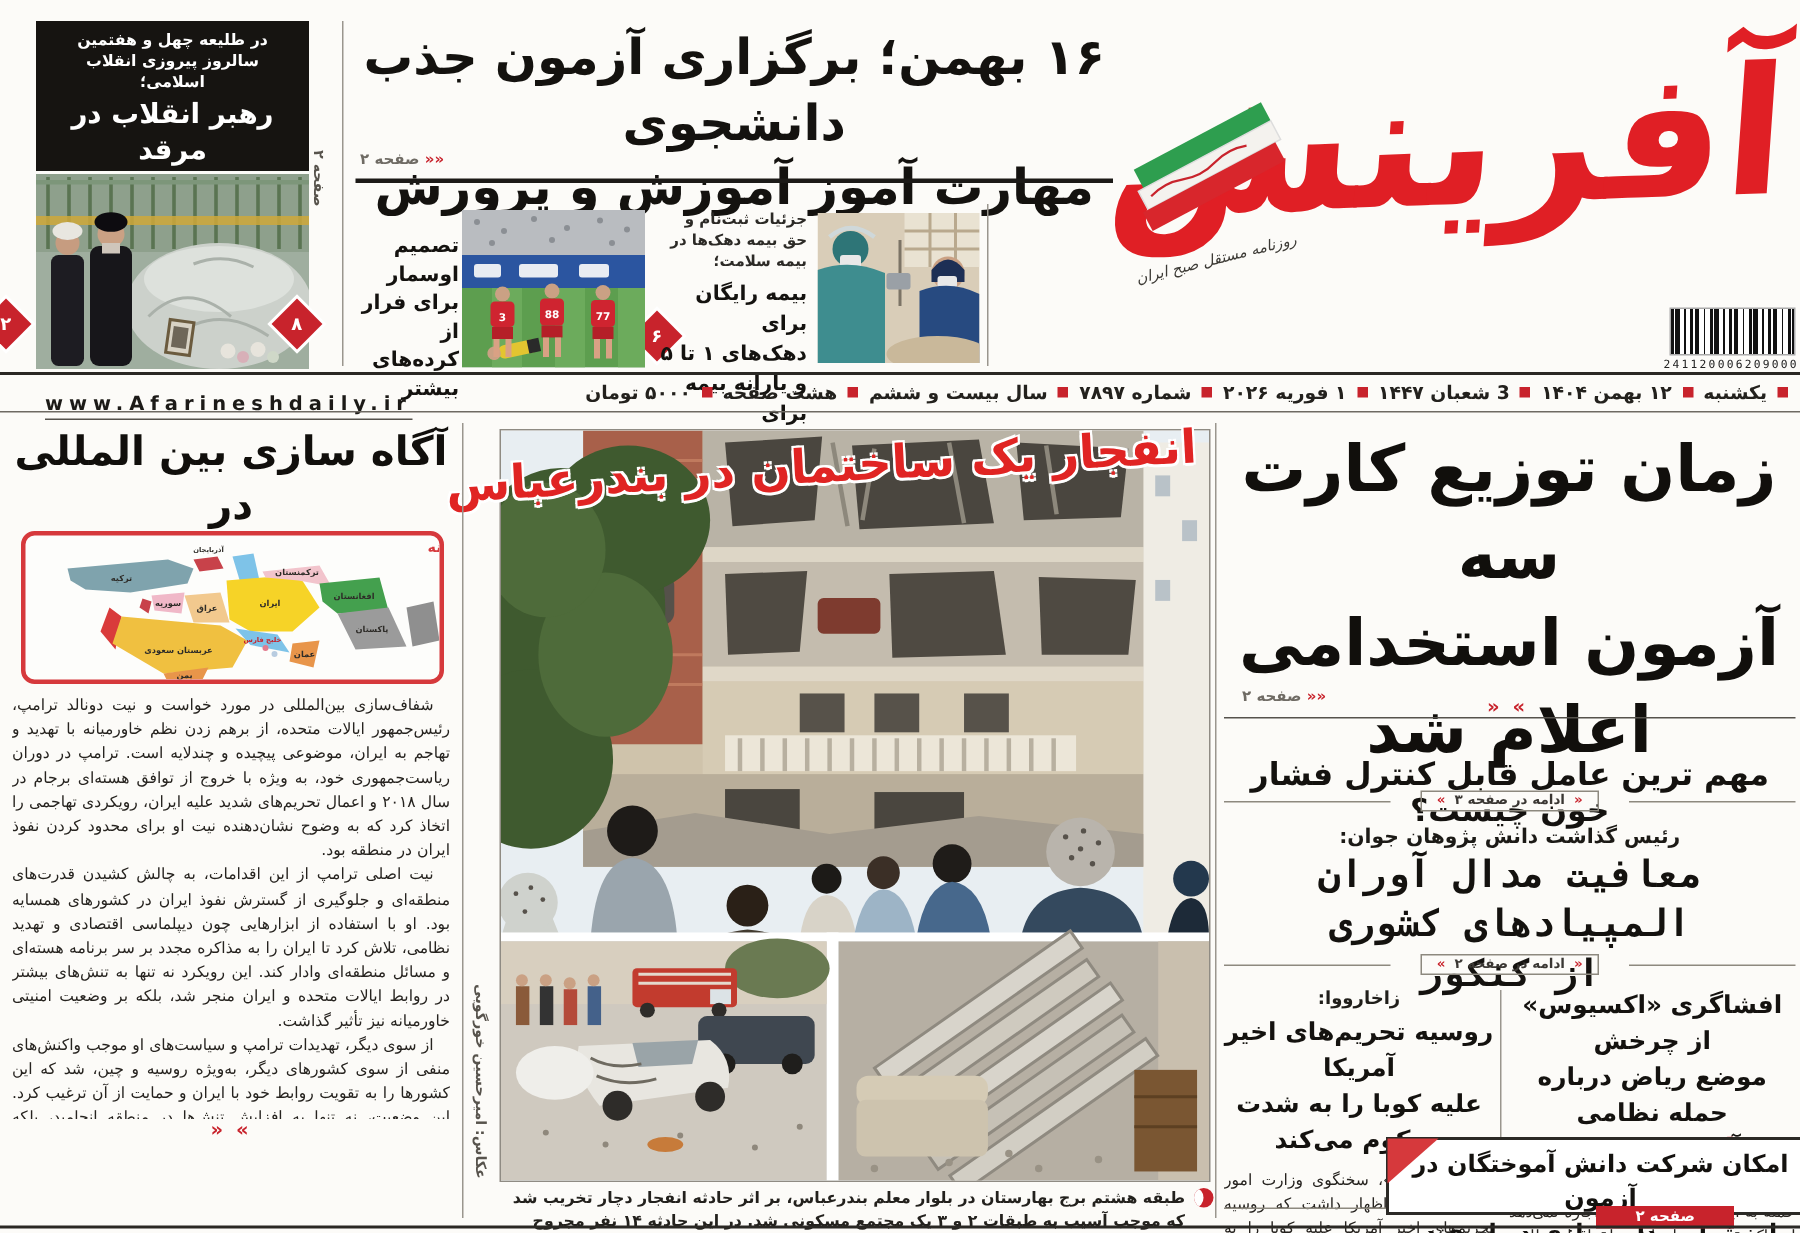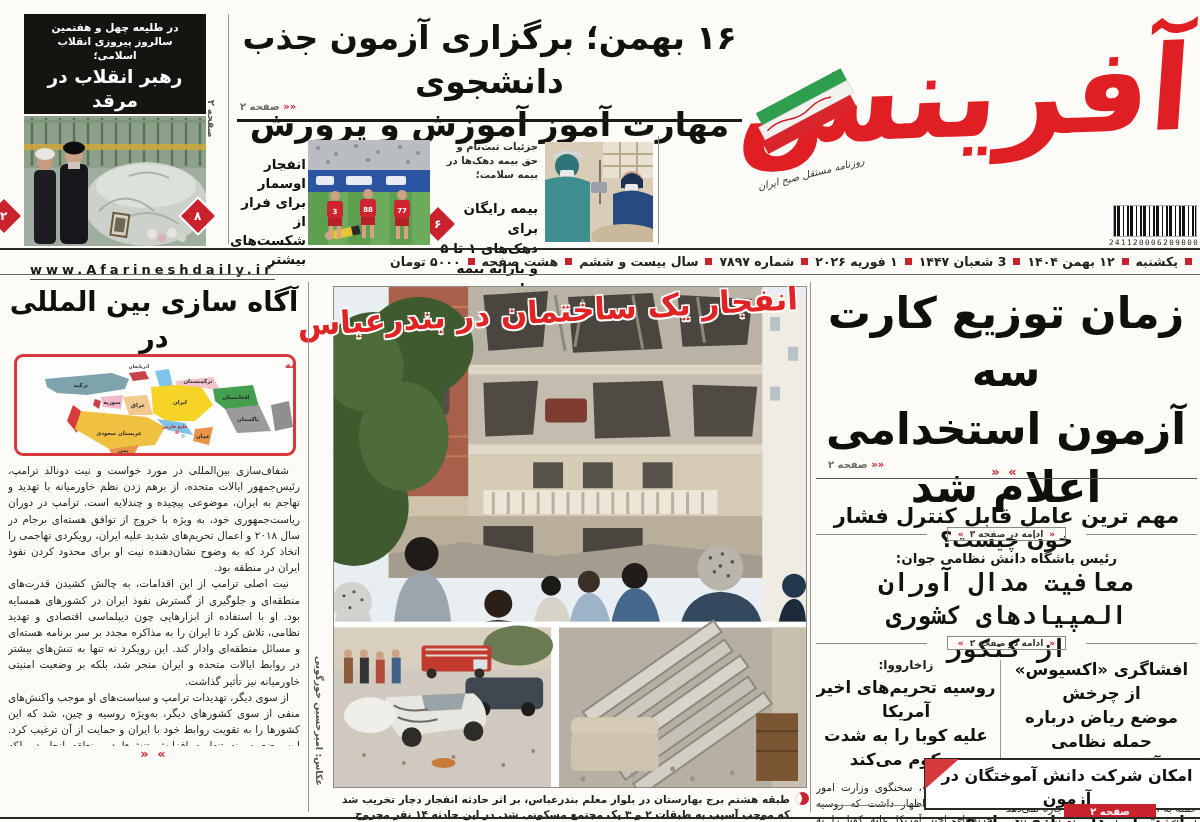"انفجار اوسمار برای فرار از" div.abs { text: انفجار اوسمار برای فرار از شکست -> تصمیم اوسمار برای فرار از کرده }
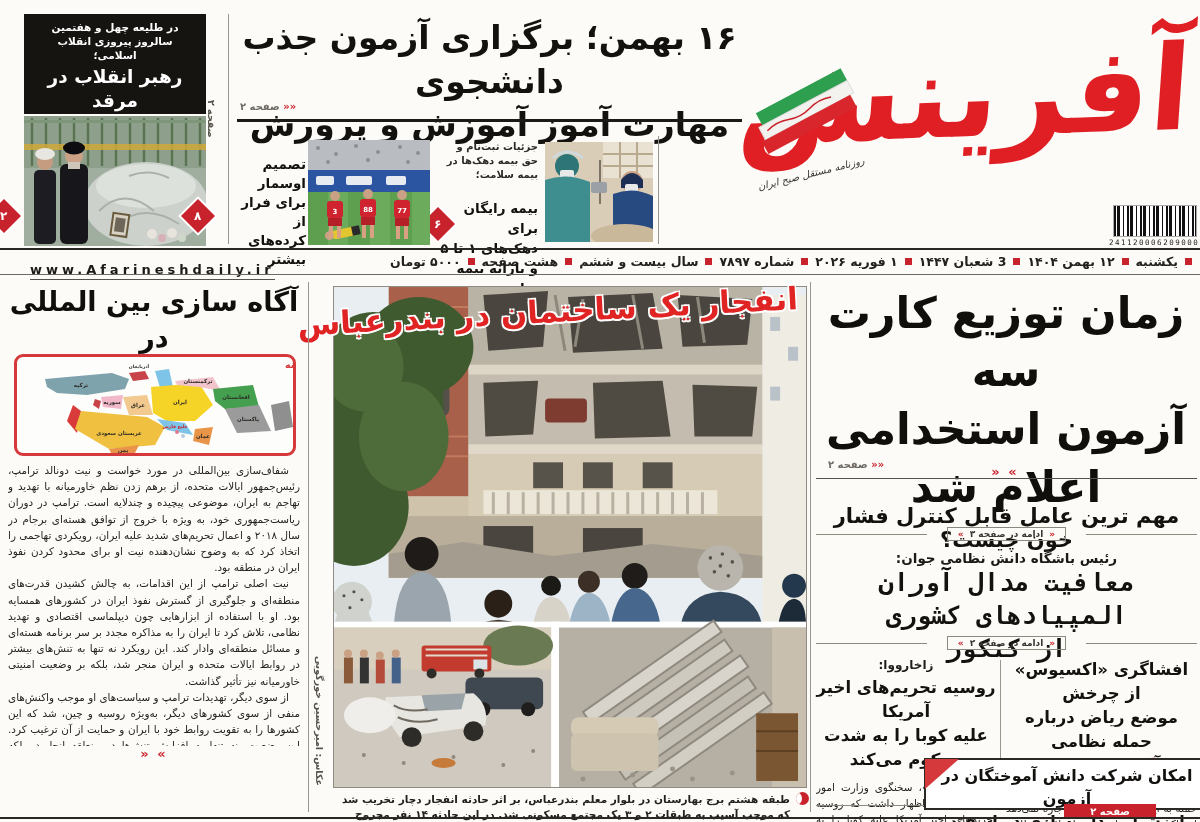"بیمه رایگان برای" .ins-title { margin-top: 16px -> 4px }
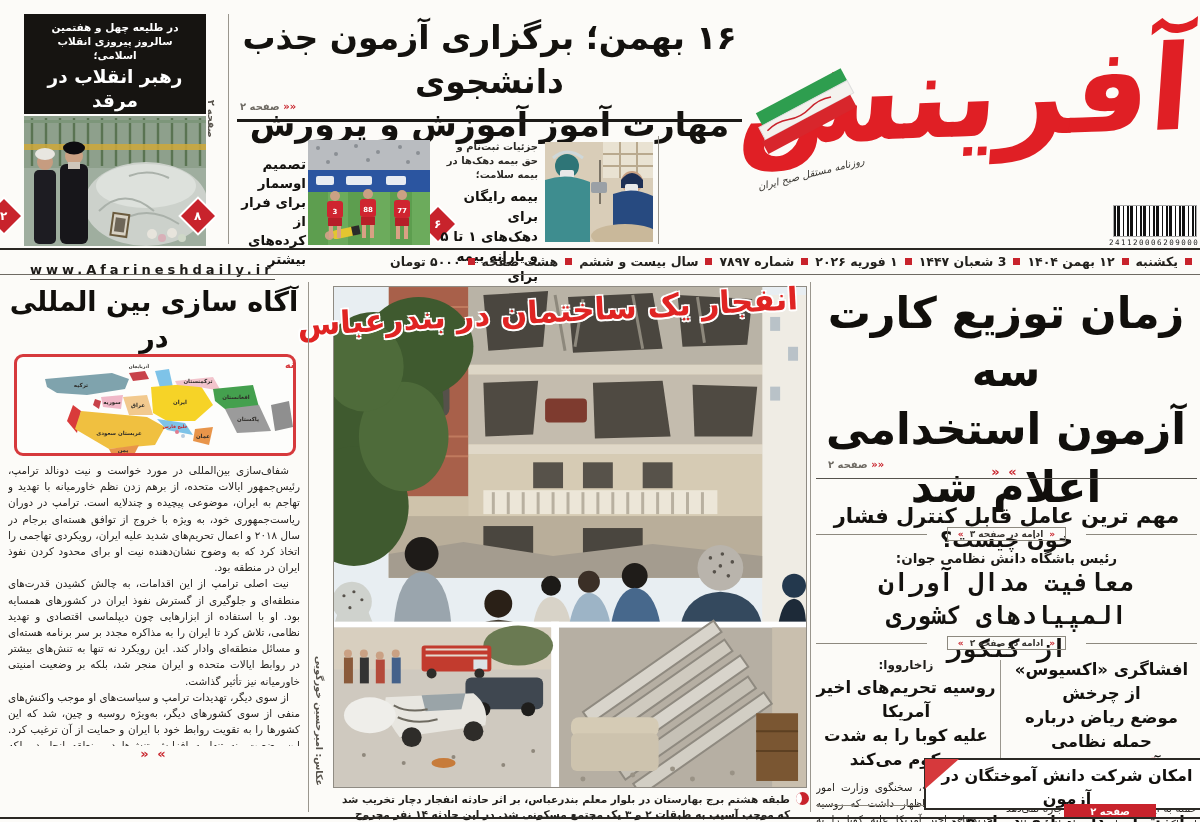"رئیس باشگاه دانش نظامی جوان:" div.abs { text: باشگاه دانش نظامی -> گذاشت دانش پژوهان }
